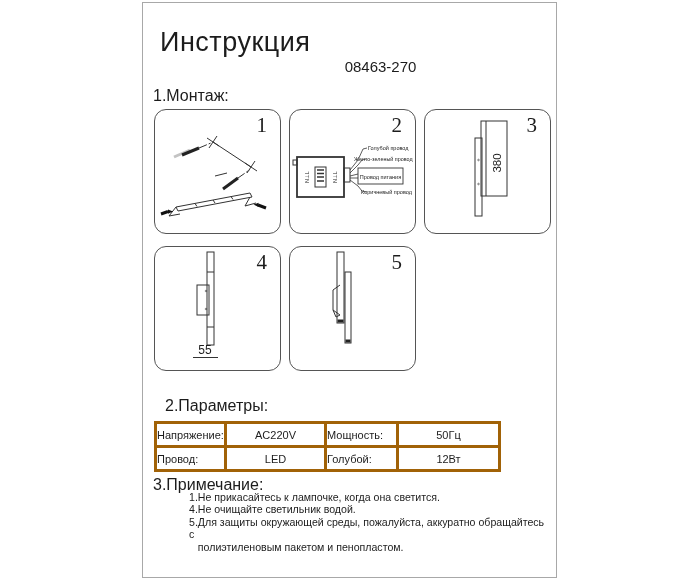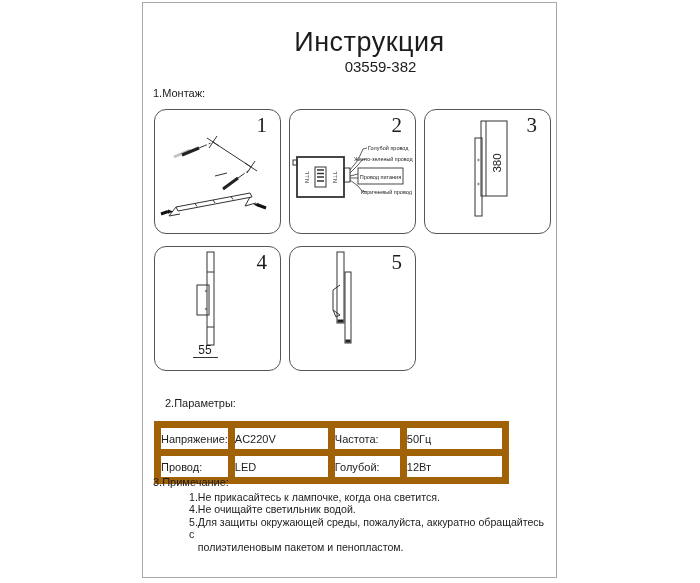"Инструкция" .title { left: 12px -> 1px; text-align: center -> none }
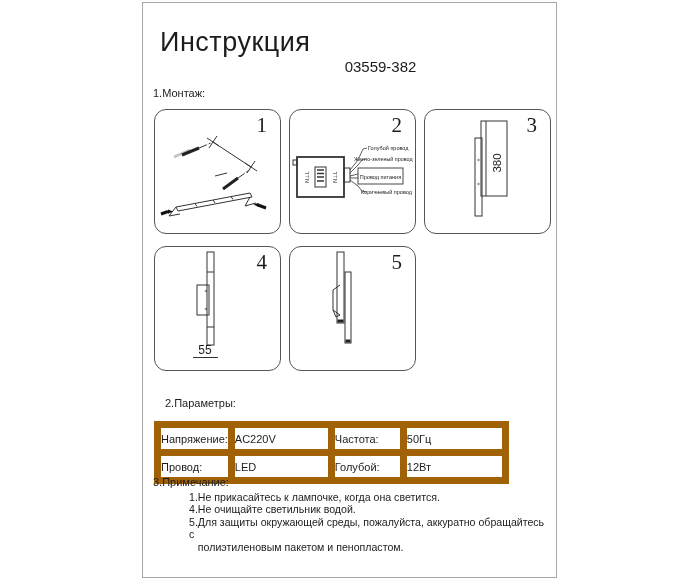"03559-382" div.model { text: 03559-382 -> 08463-270 }
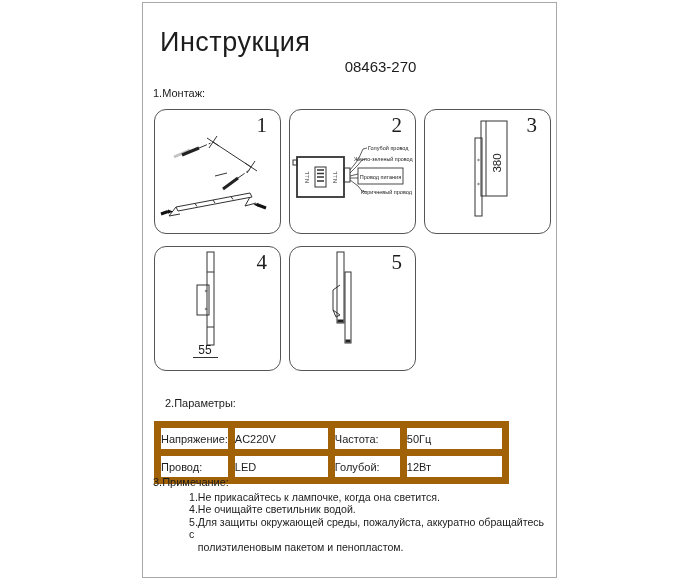"1.Монтаж:" .sec-heading { font-size: 11px -> 16px }
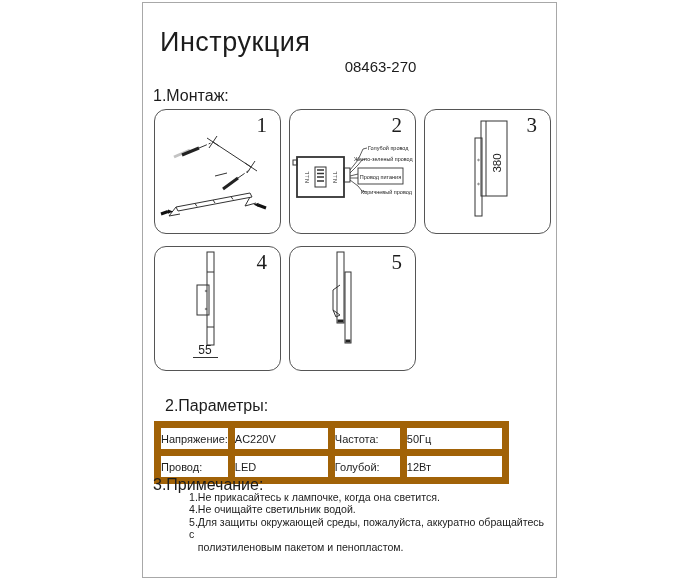"Напряжение:" table.params td { border: 7px solid #a16207 -> 3px solid #a16207 }
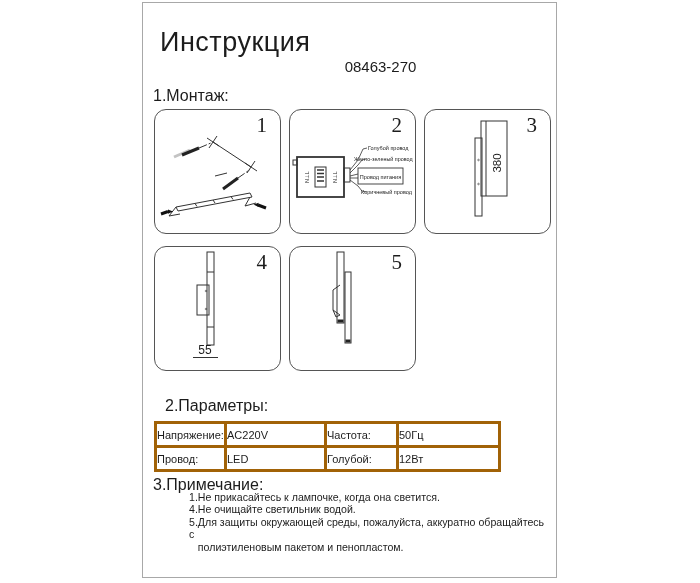"AC220V" td.val { text-align: none -> center }
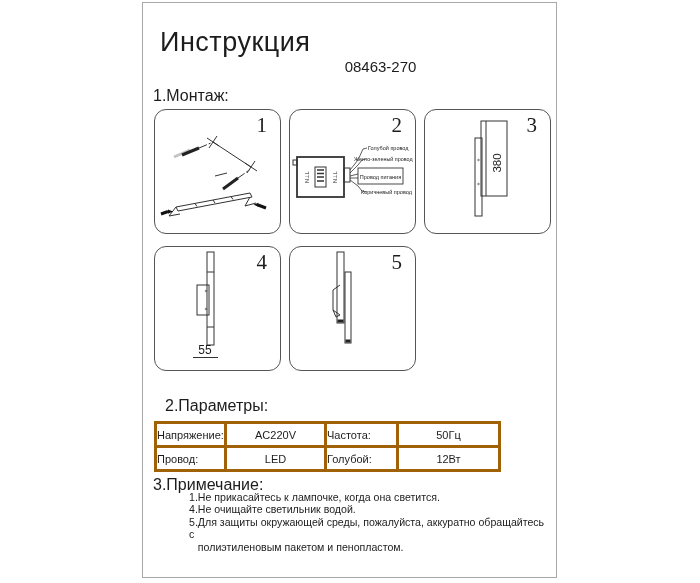"Частота:" td.lab { text: Частота -> Мощность }
